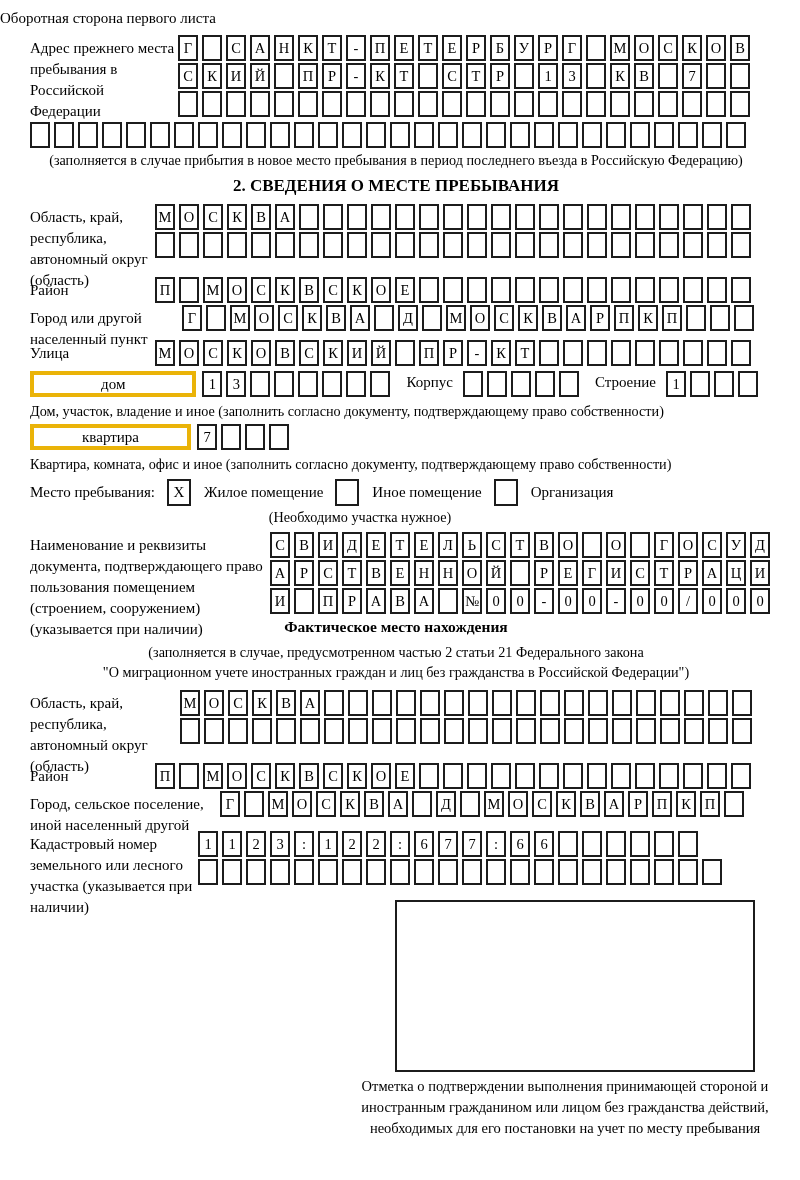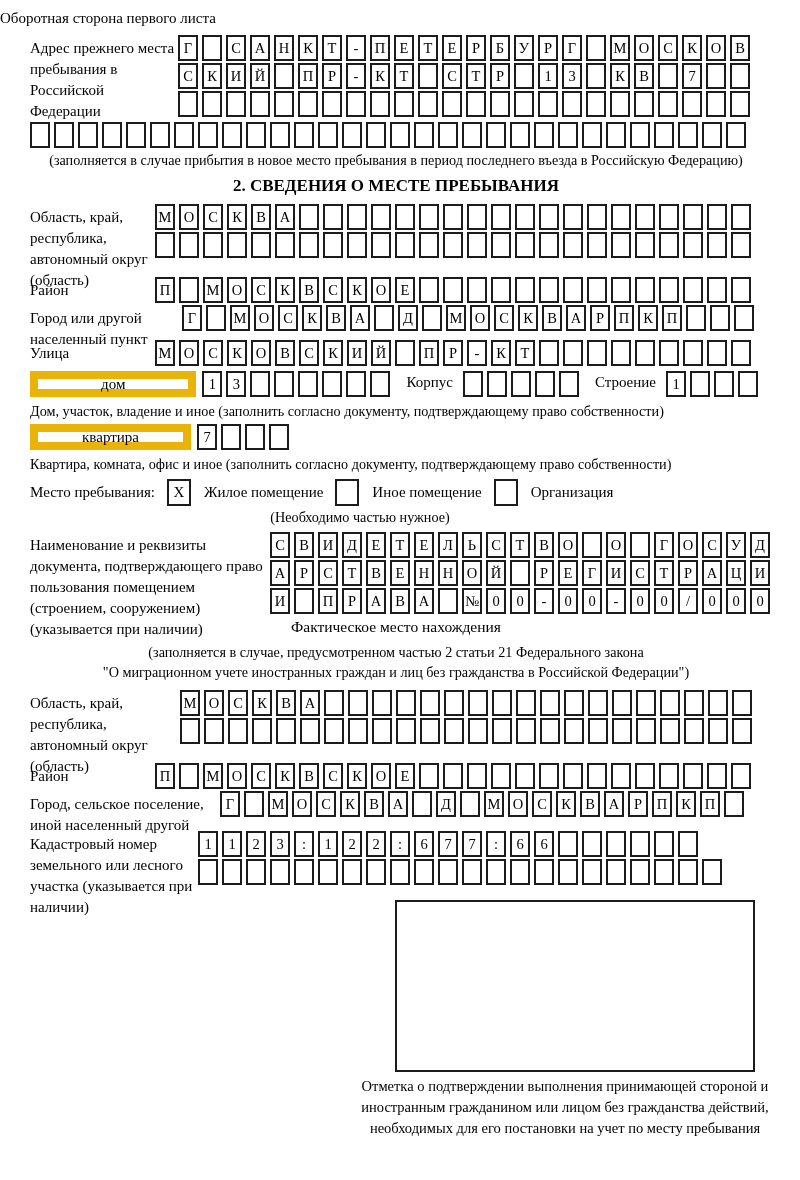"дом" .labelbox { border: 8px solid #eab308 -> 4px solid #eab308 }
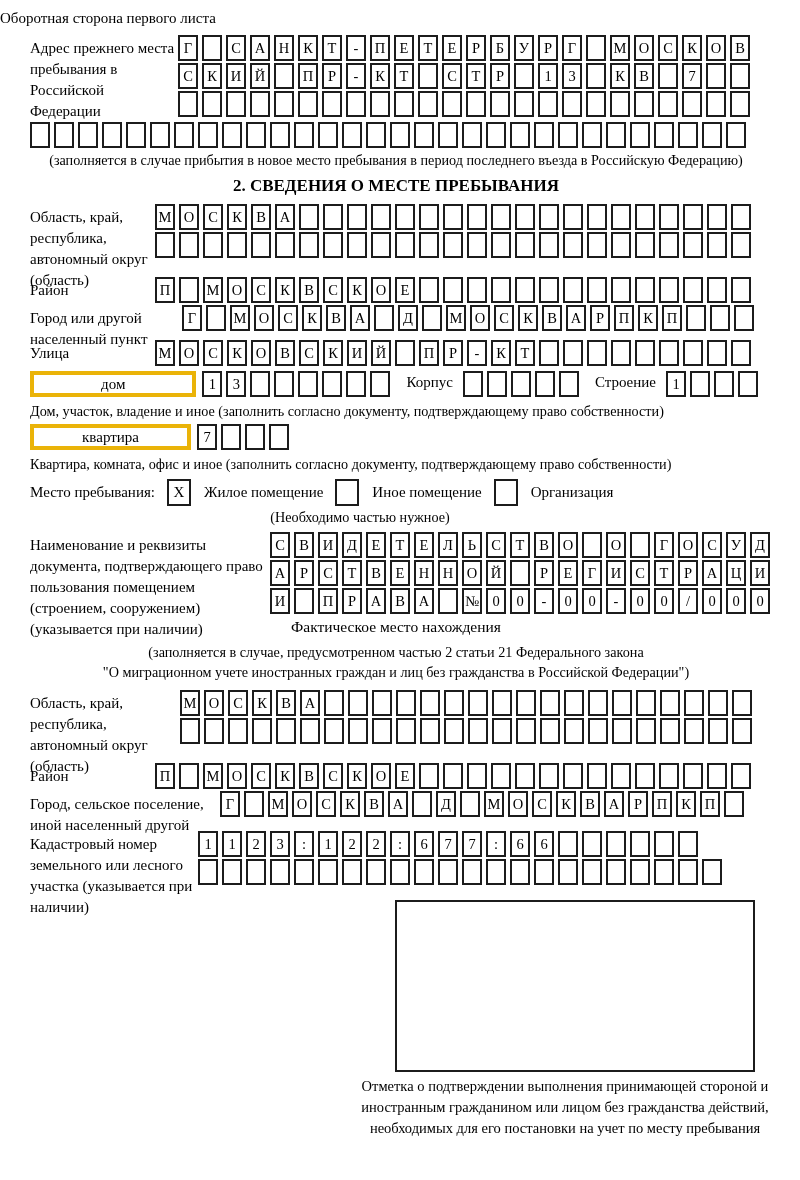"(Необходимо частью нужное)" div.note { text: частью -> участка }
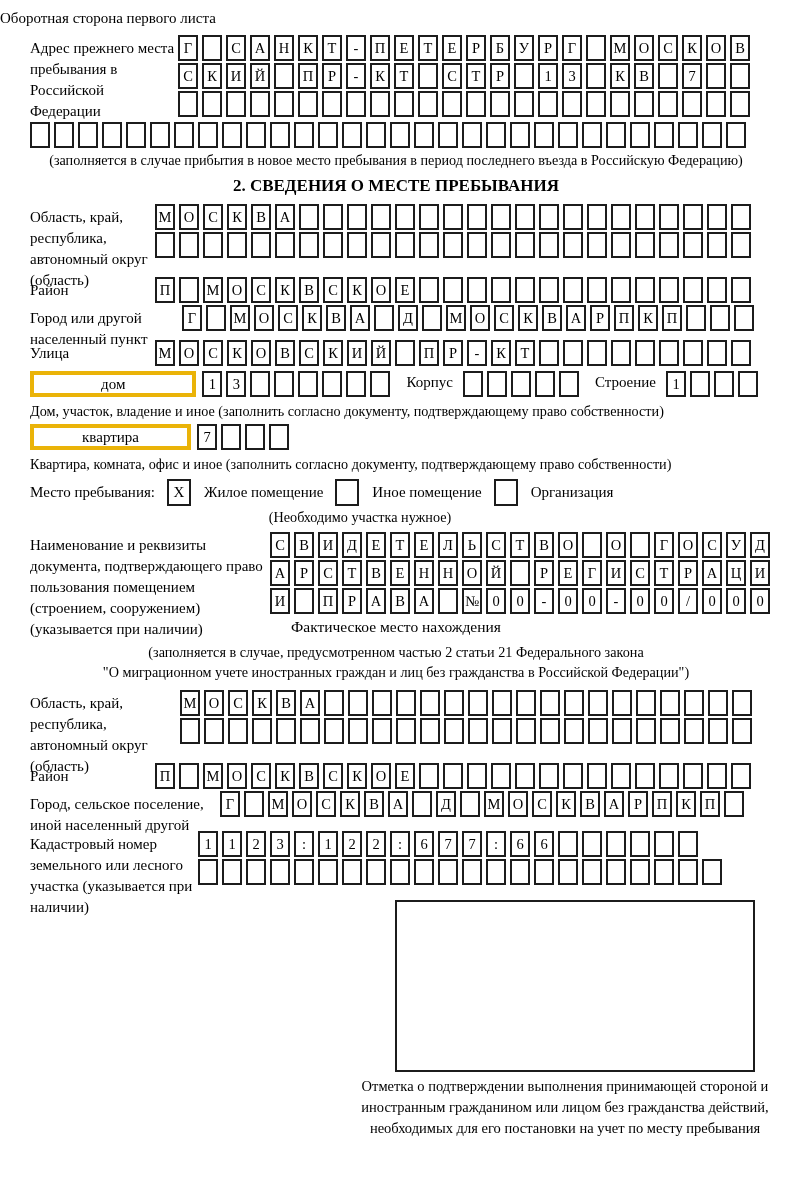"Фактическое место нахождения" .subtitle { font-weight: normal -> bold }
